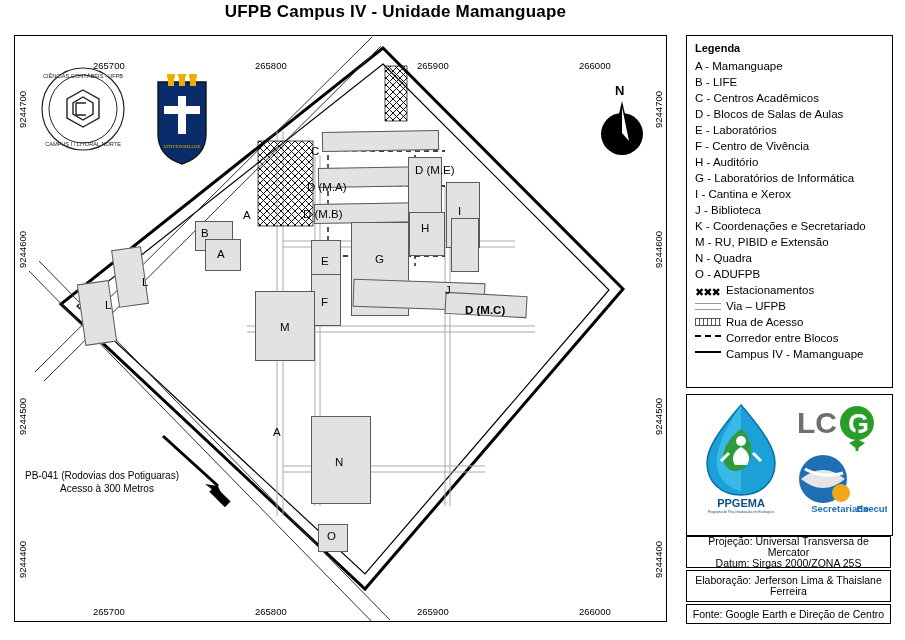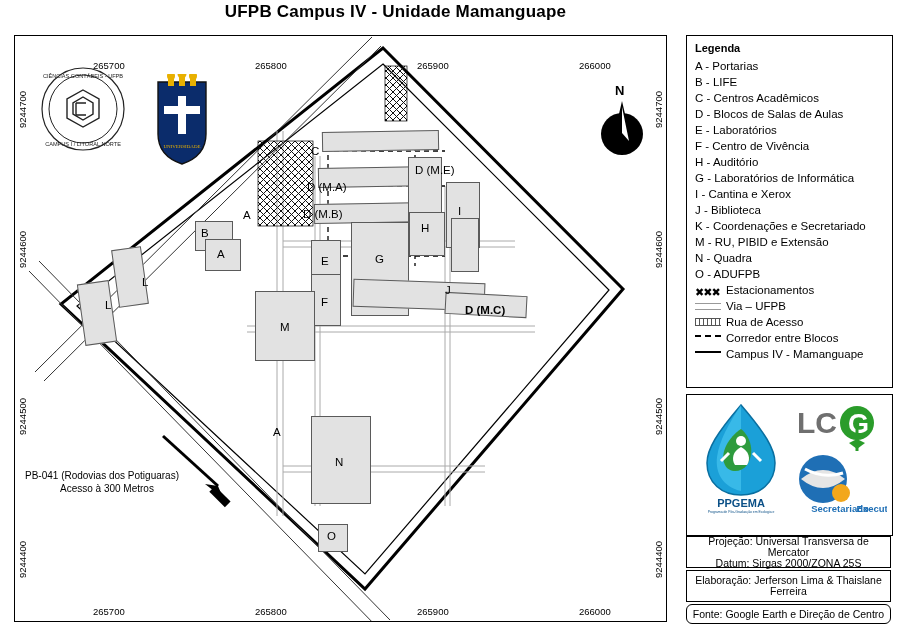"A - Portarias" li { text: Portarias -> Mamanguape }
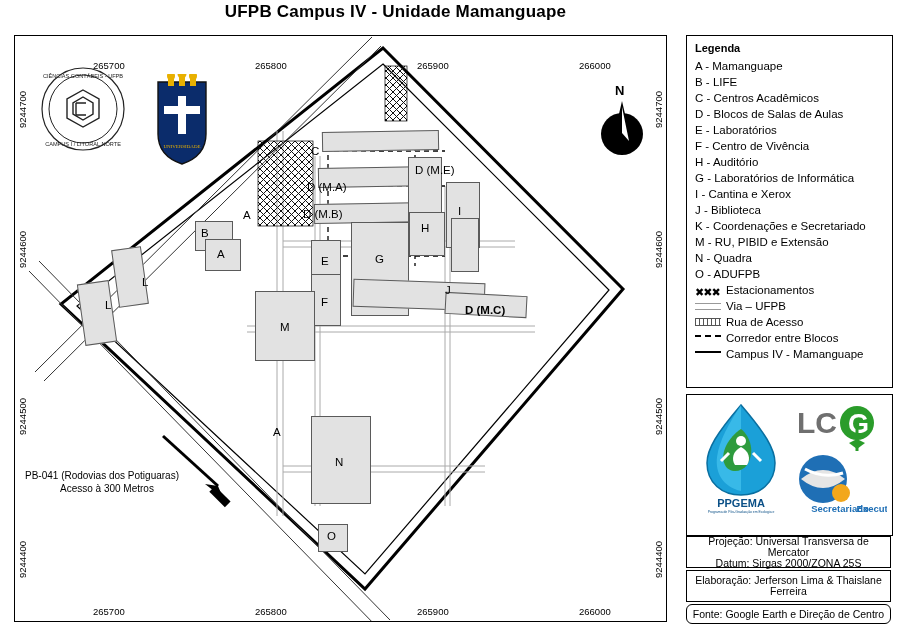"Fonte: Google Earth e Direção" #fonte { border-radius: 6px -> none }
